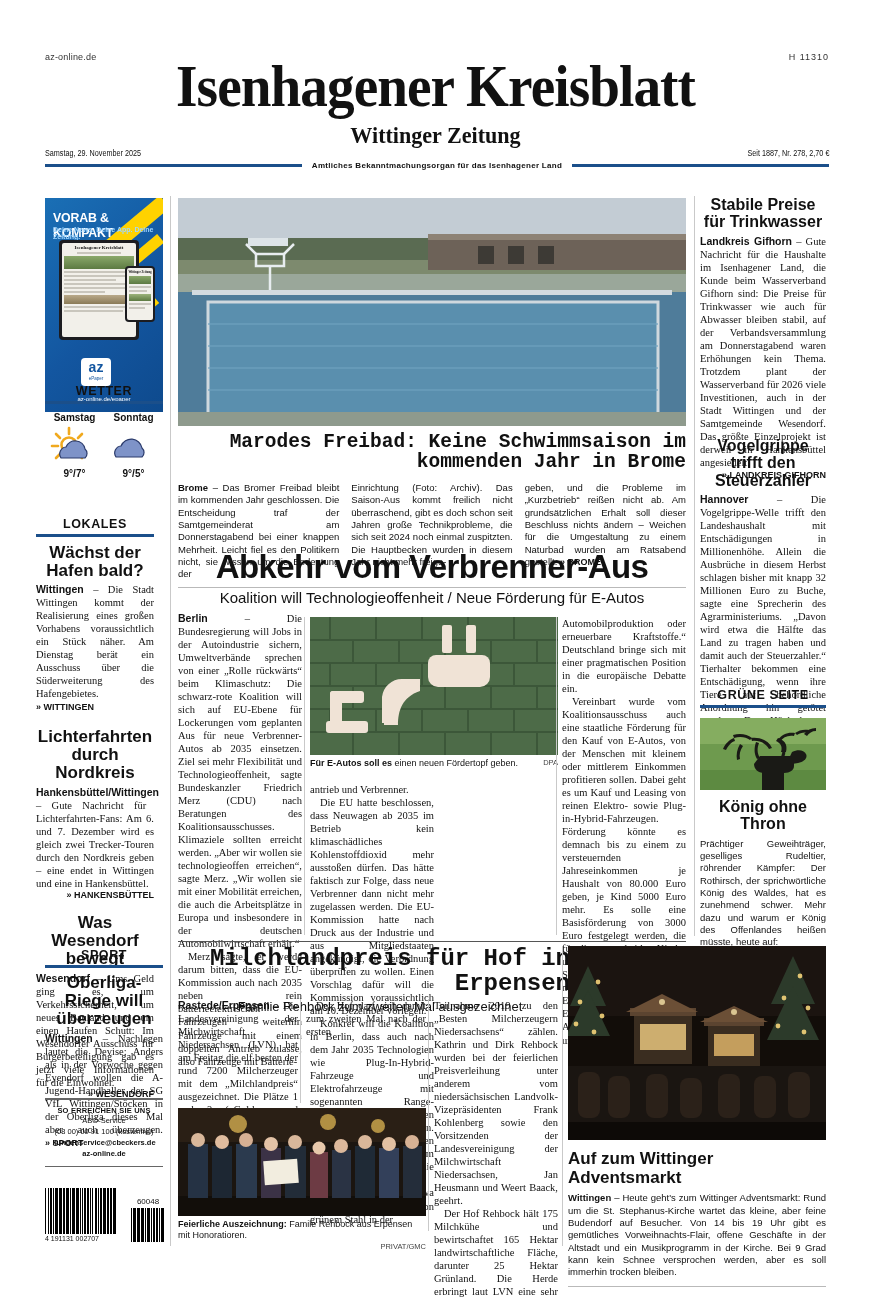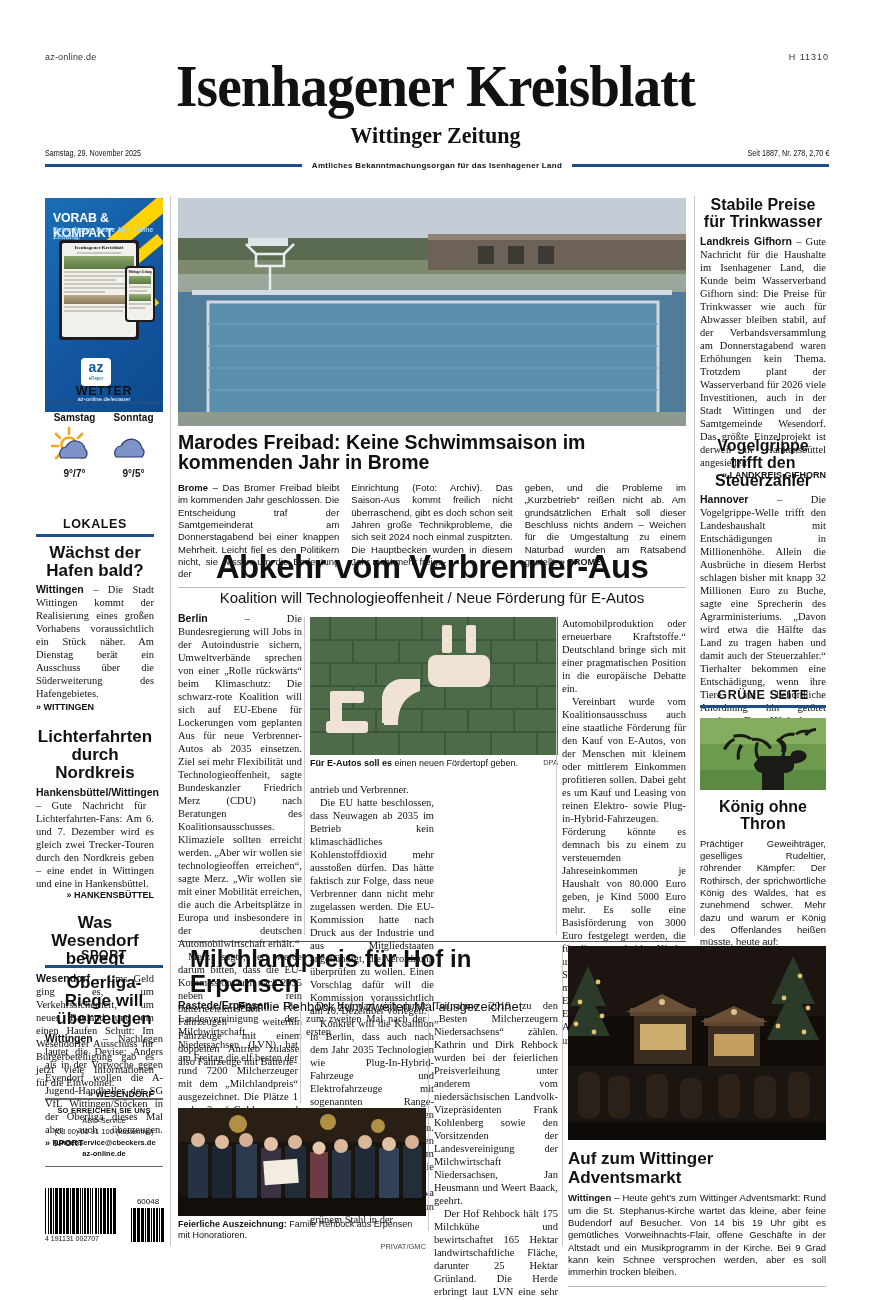"Marodes Freibad: Keine Schwimmsaison im" .midtitle { font-family: Liberation Sans, sans-serif -> Liberation Mono, monospace; text-align: left -> right }
